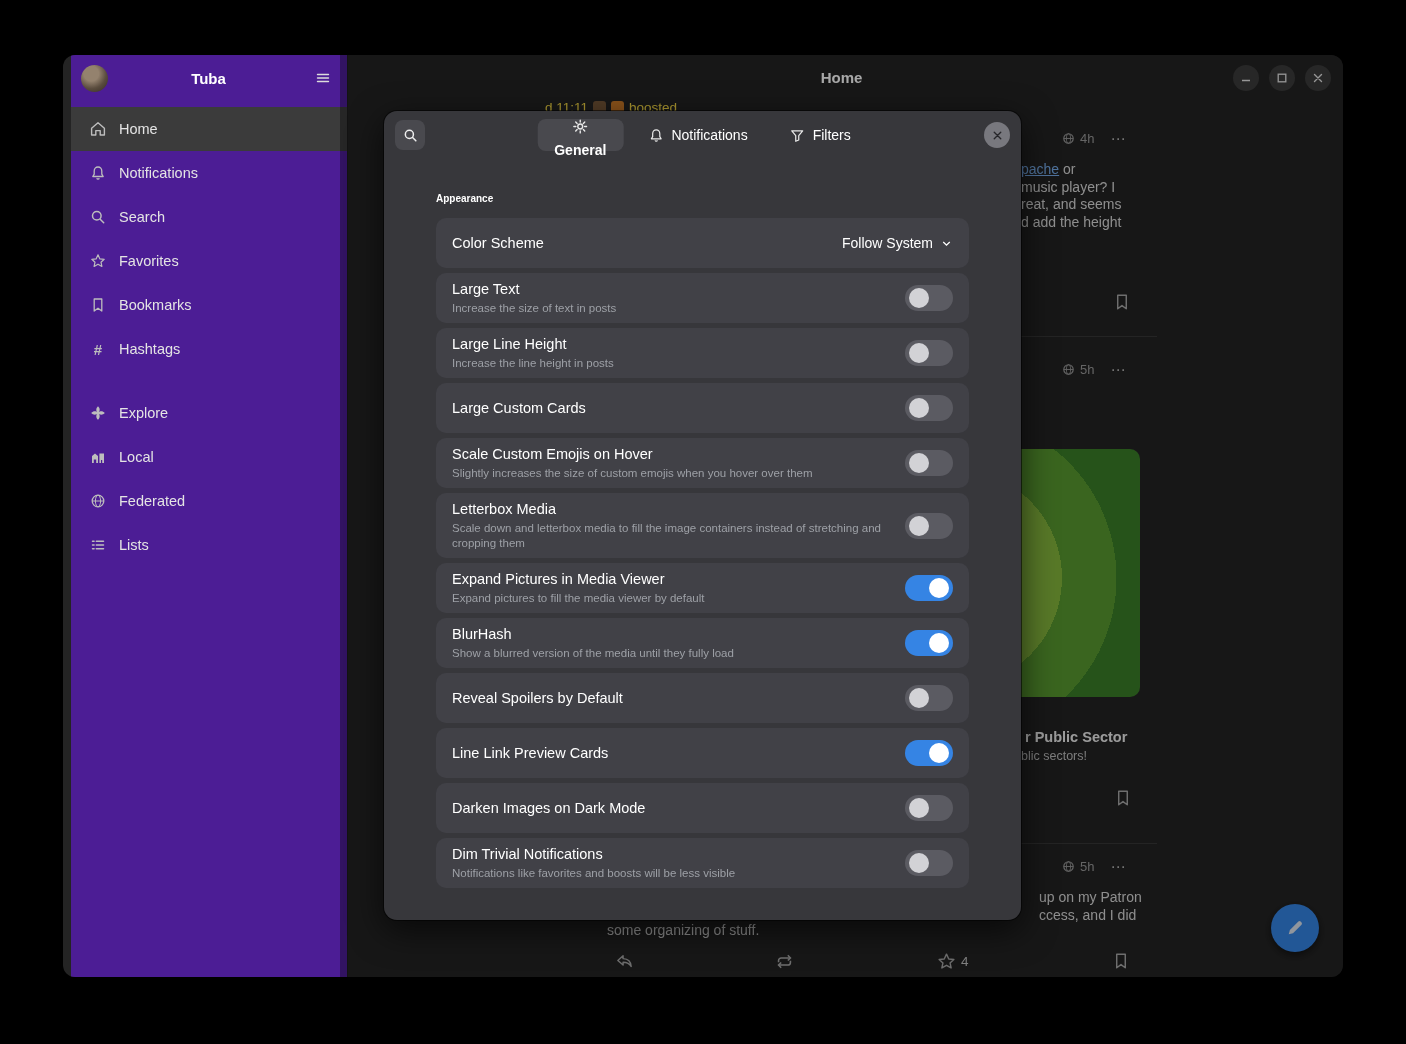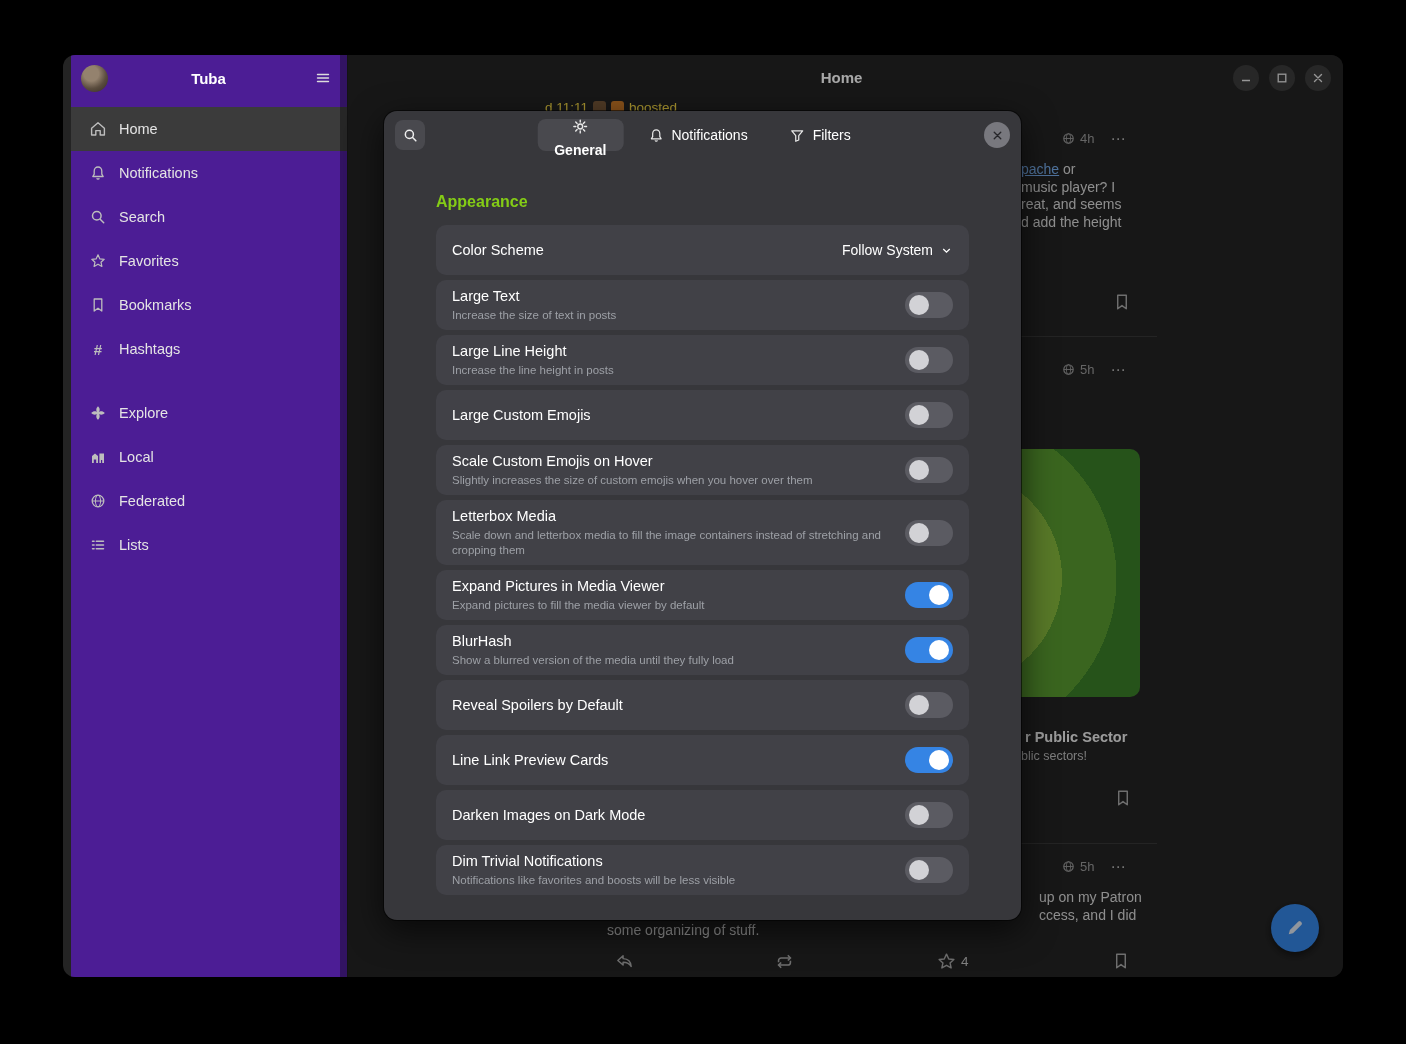"Appearance" .section-title { color: #84cc16 -> #ffffff; font-size: 16px -> 10px }
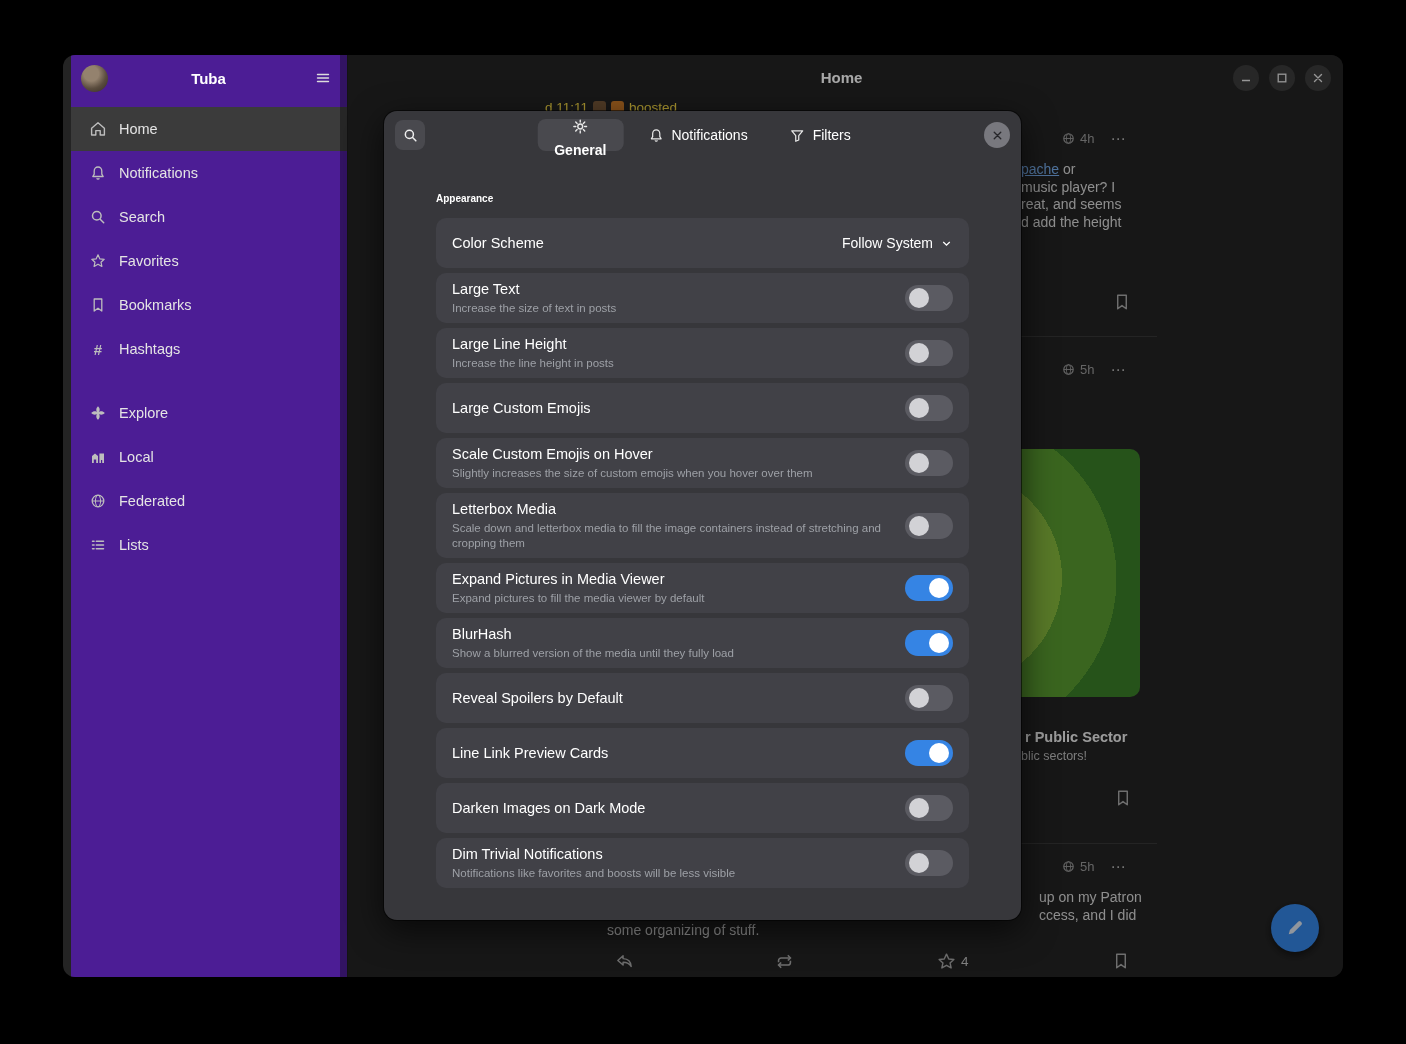"Large Custom Emojis" div.row-title { text: Emojis -> Cards }
